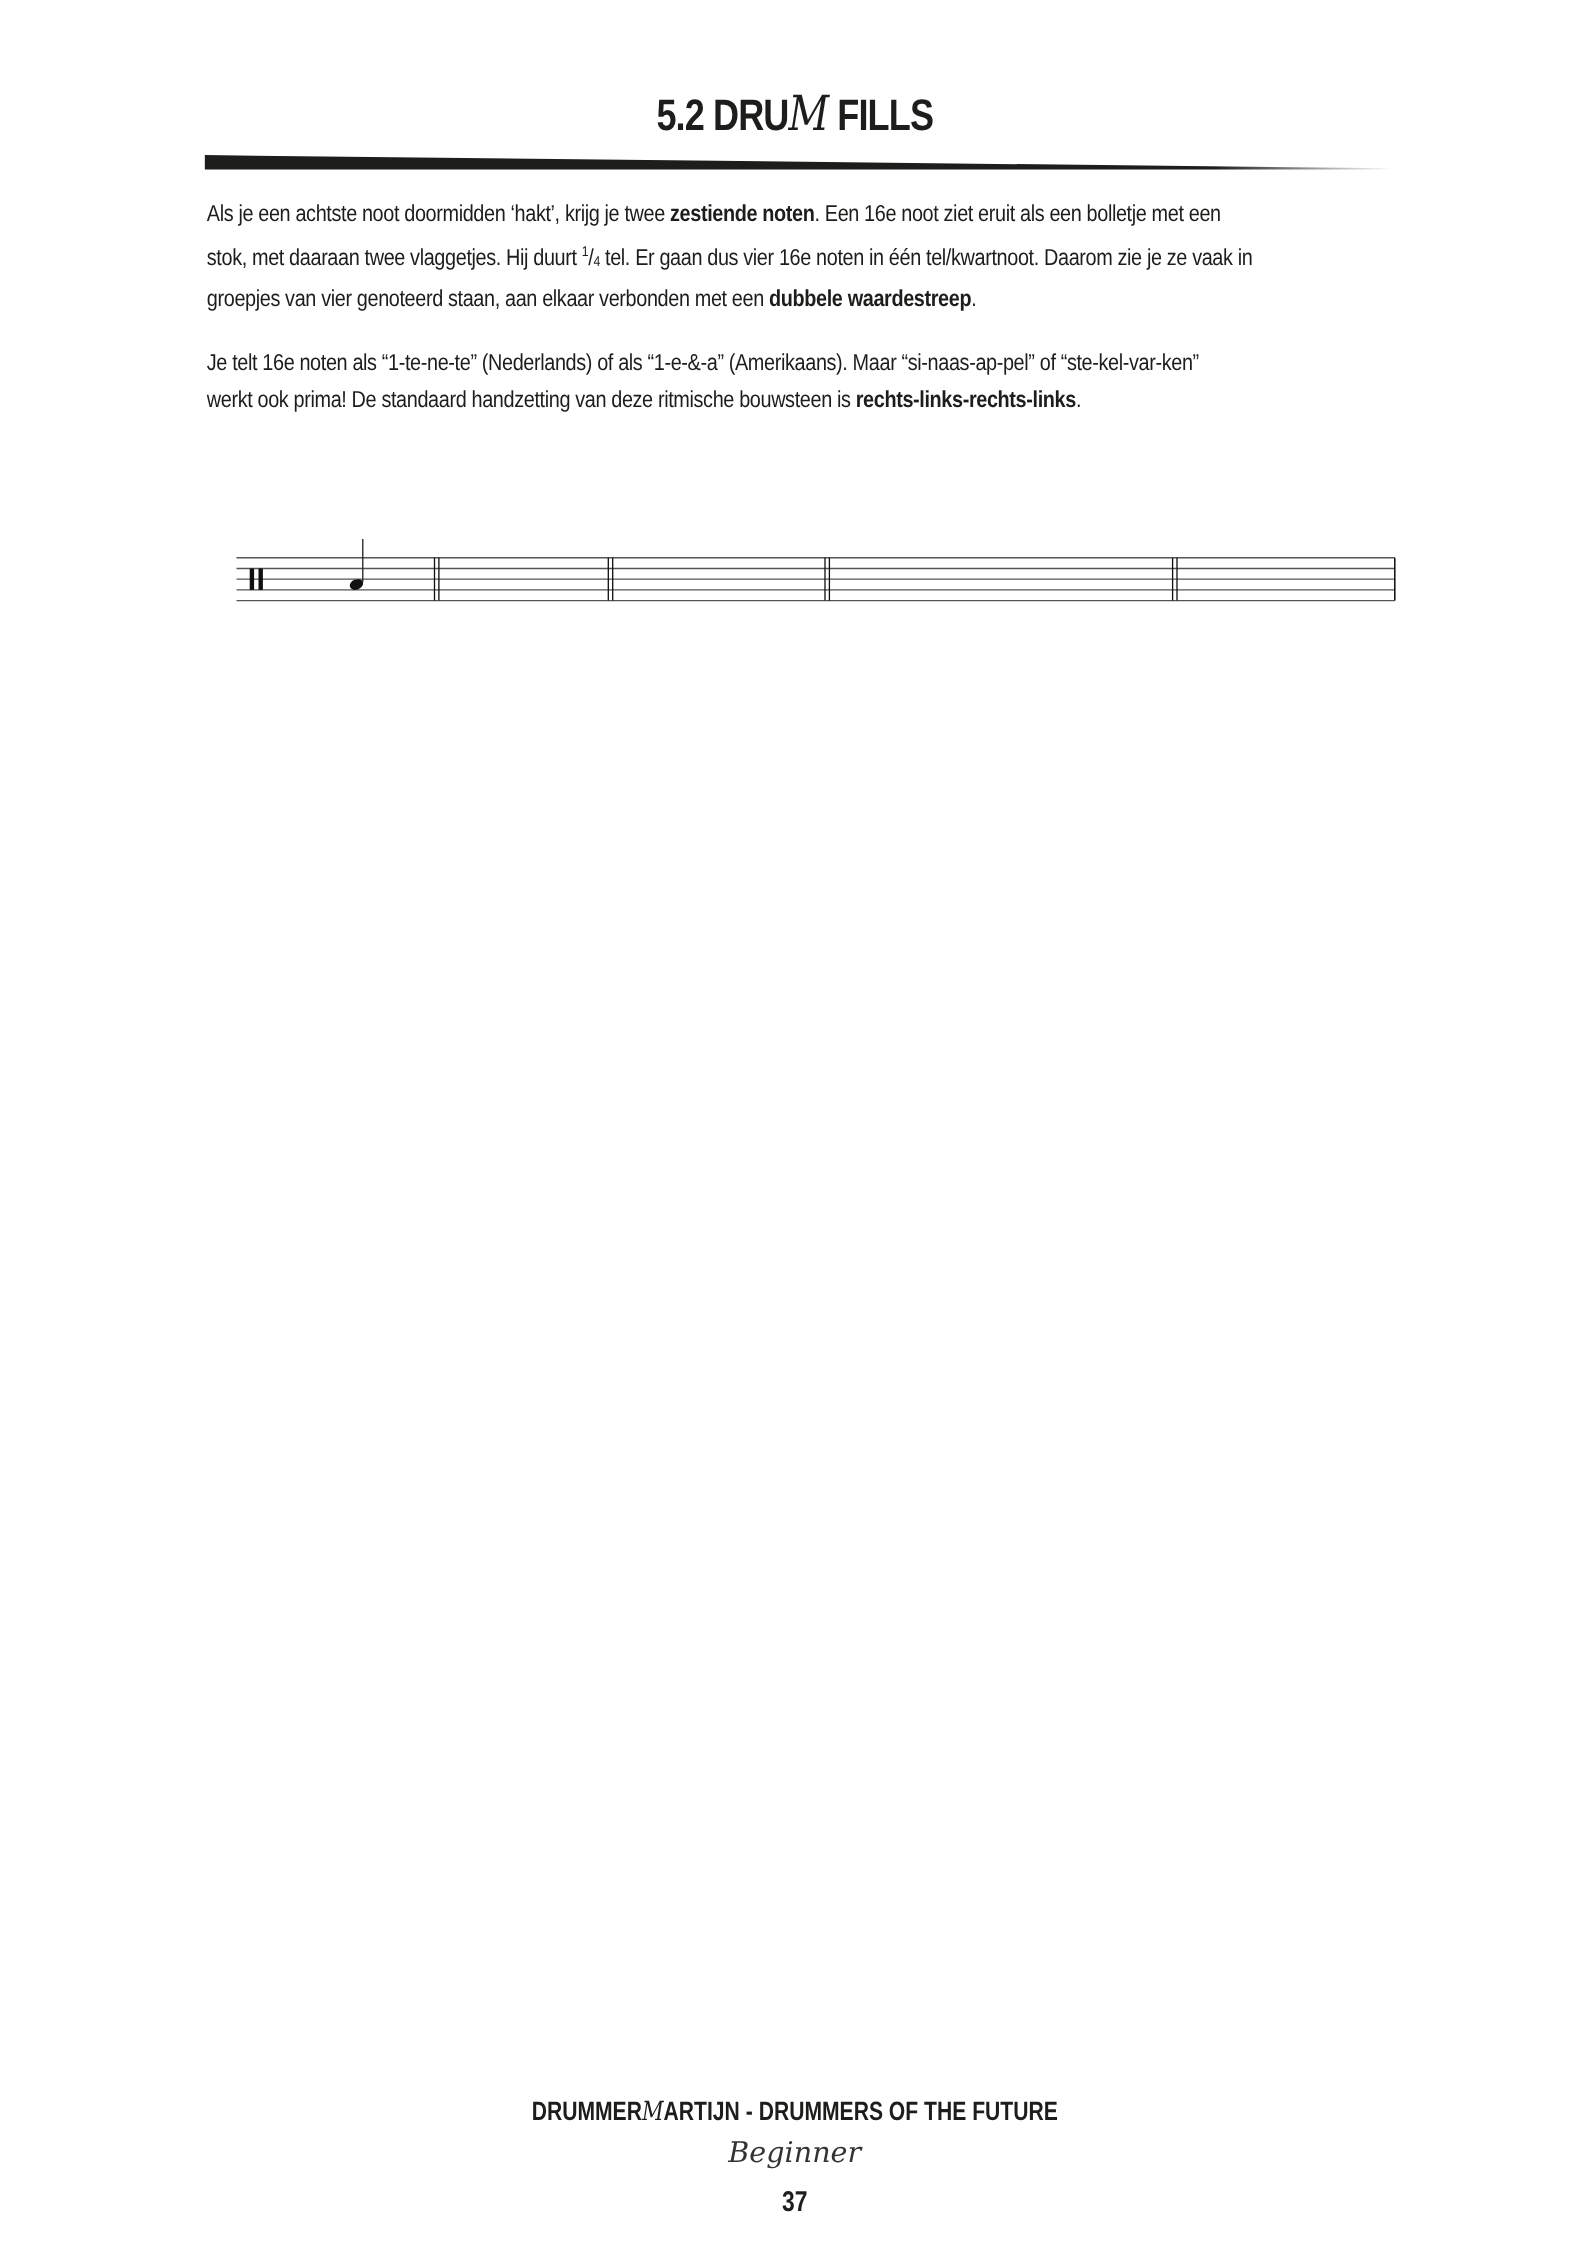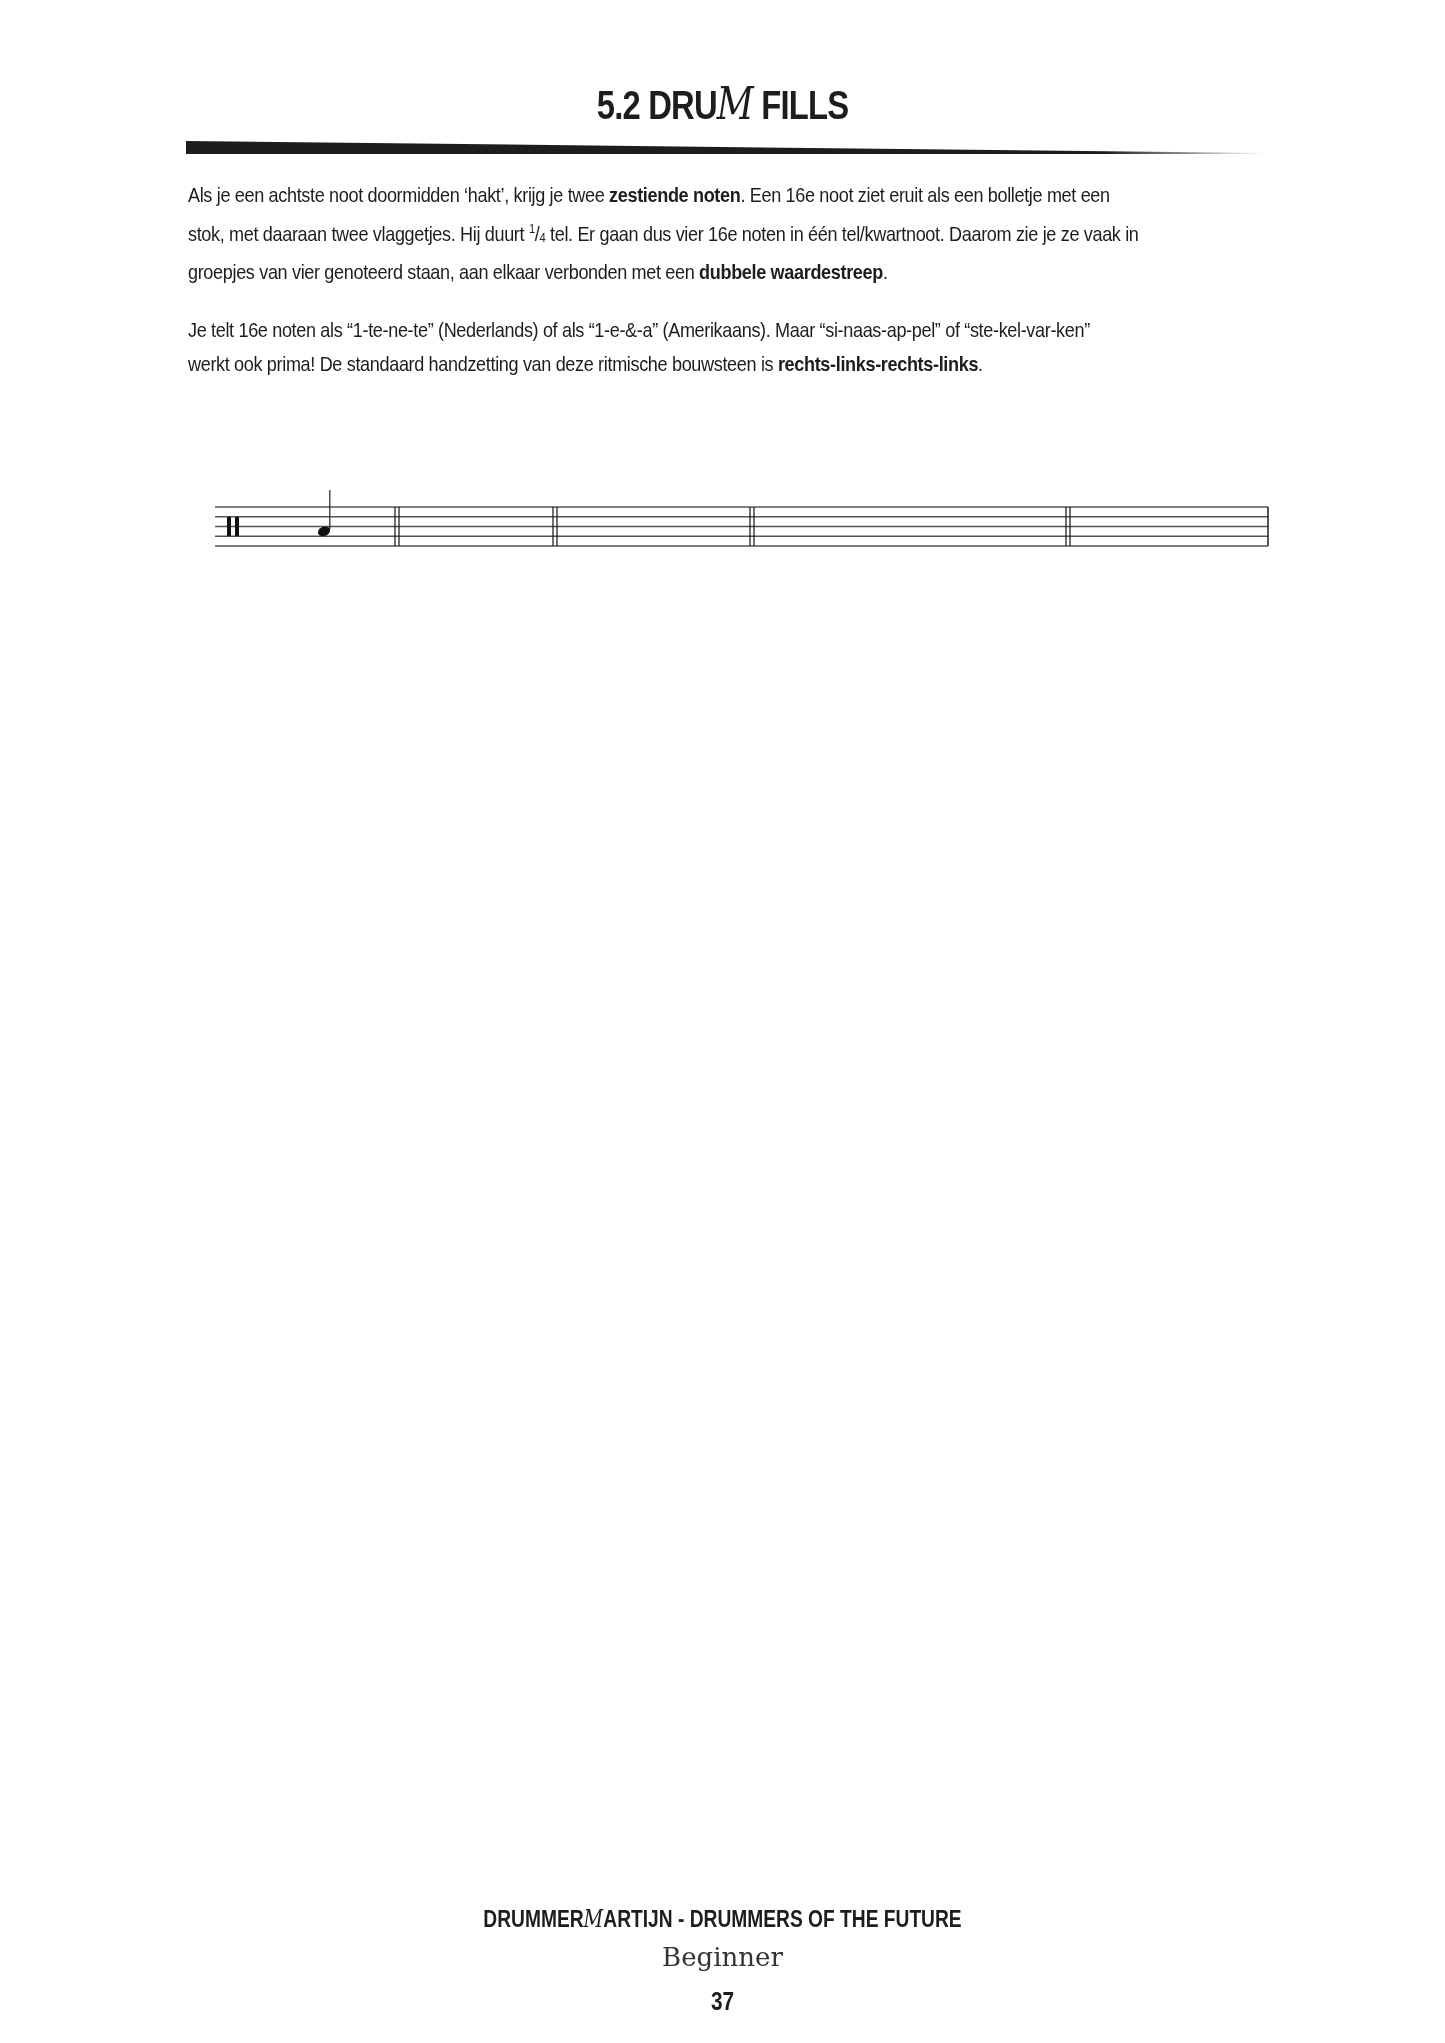"Beginner" .footer-sub { font-style: none -> italic }
